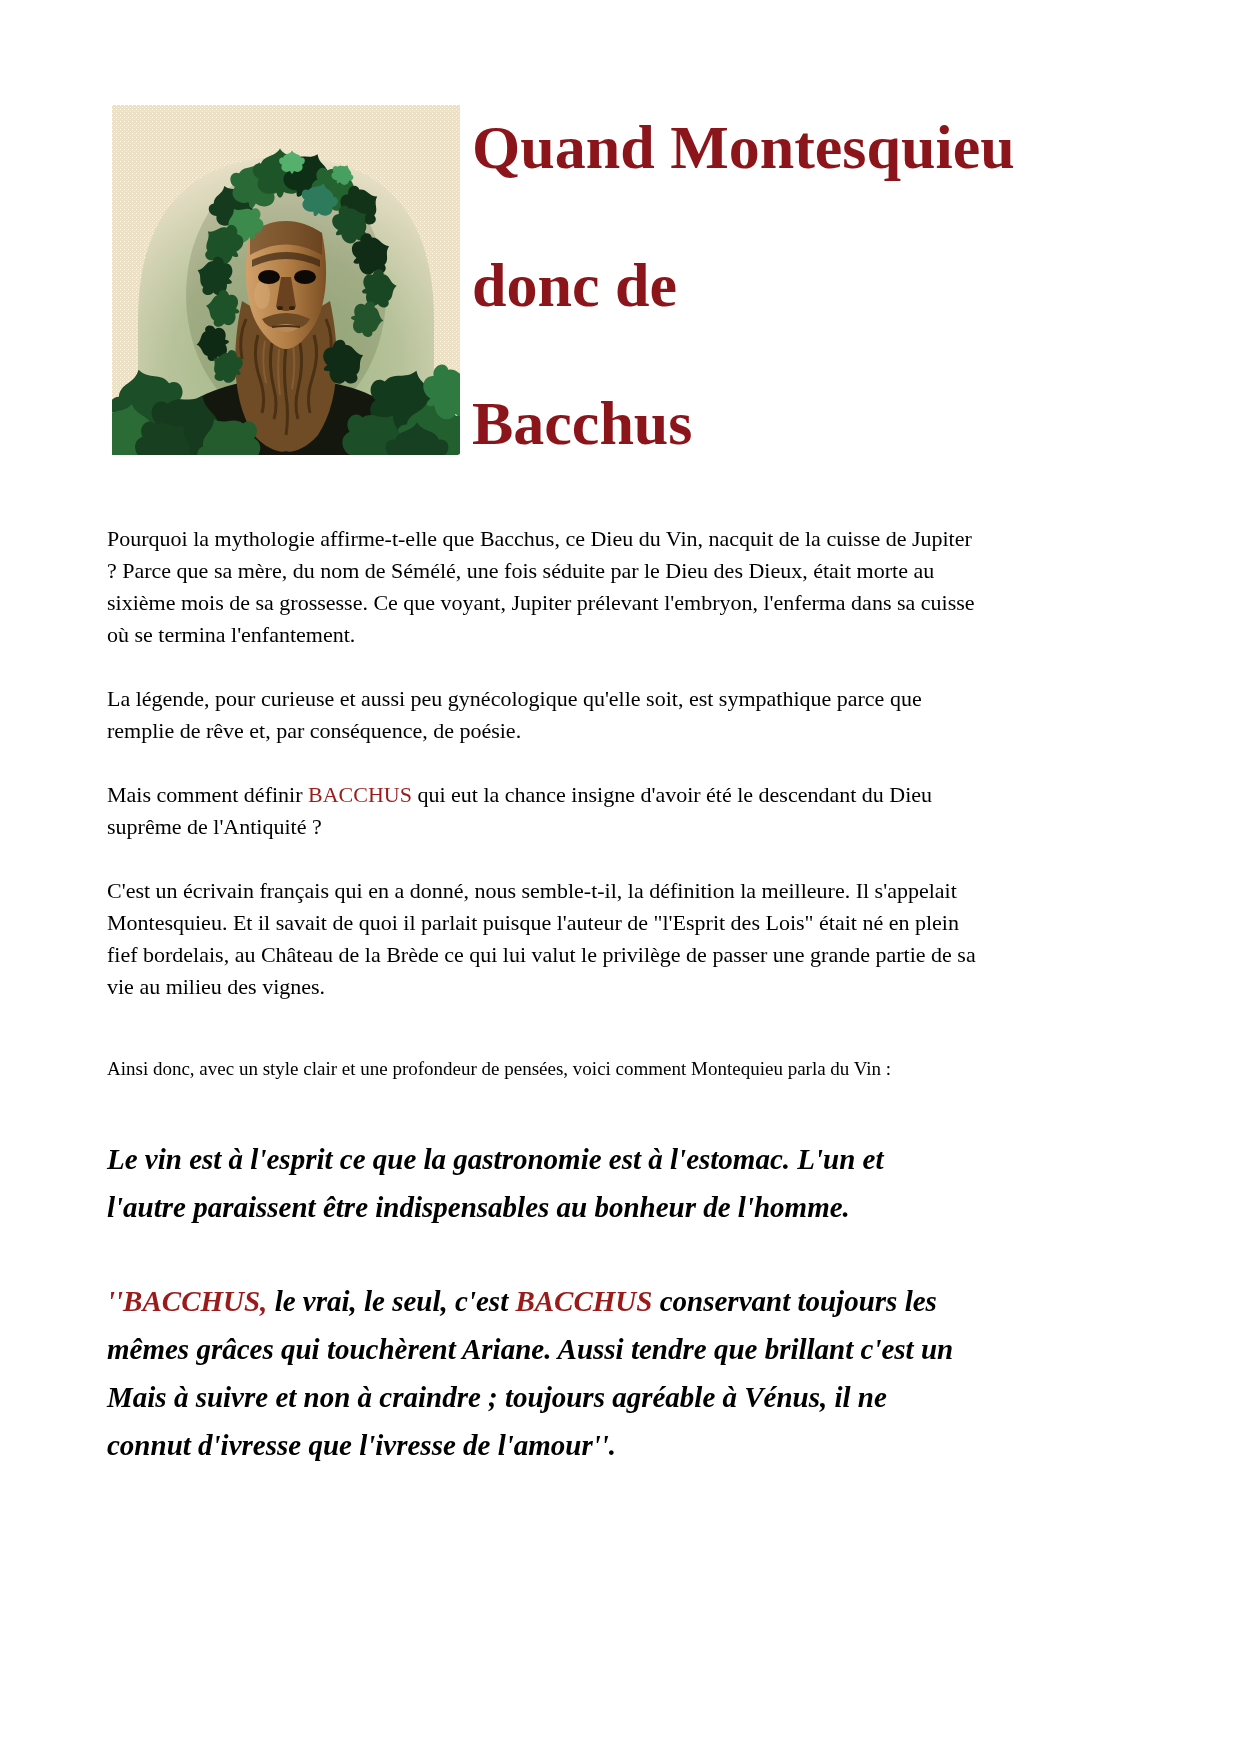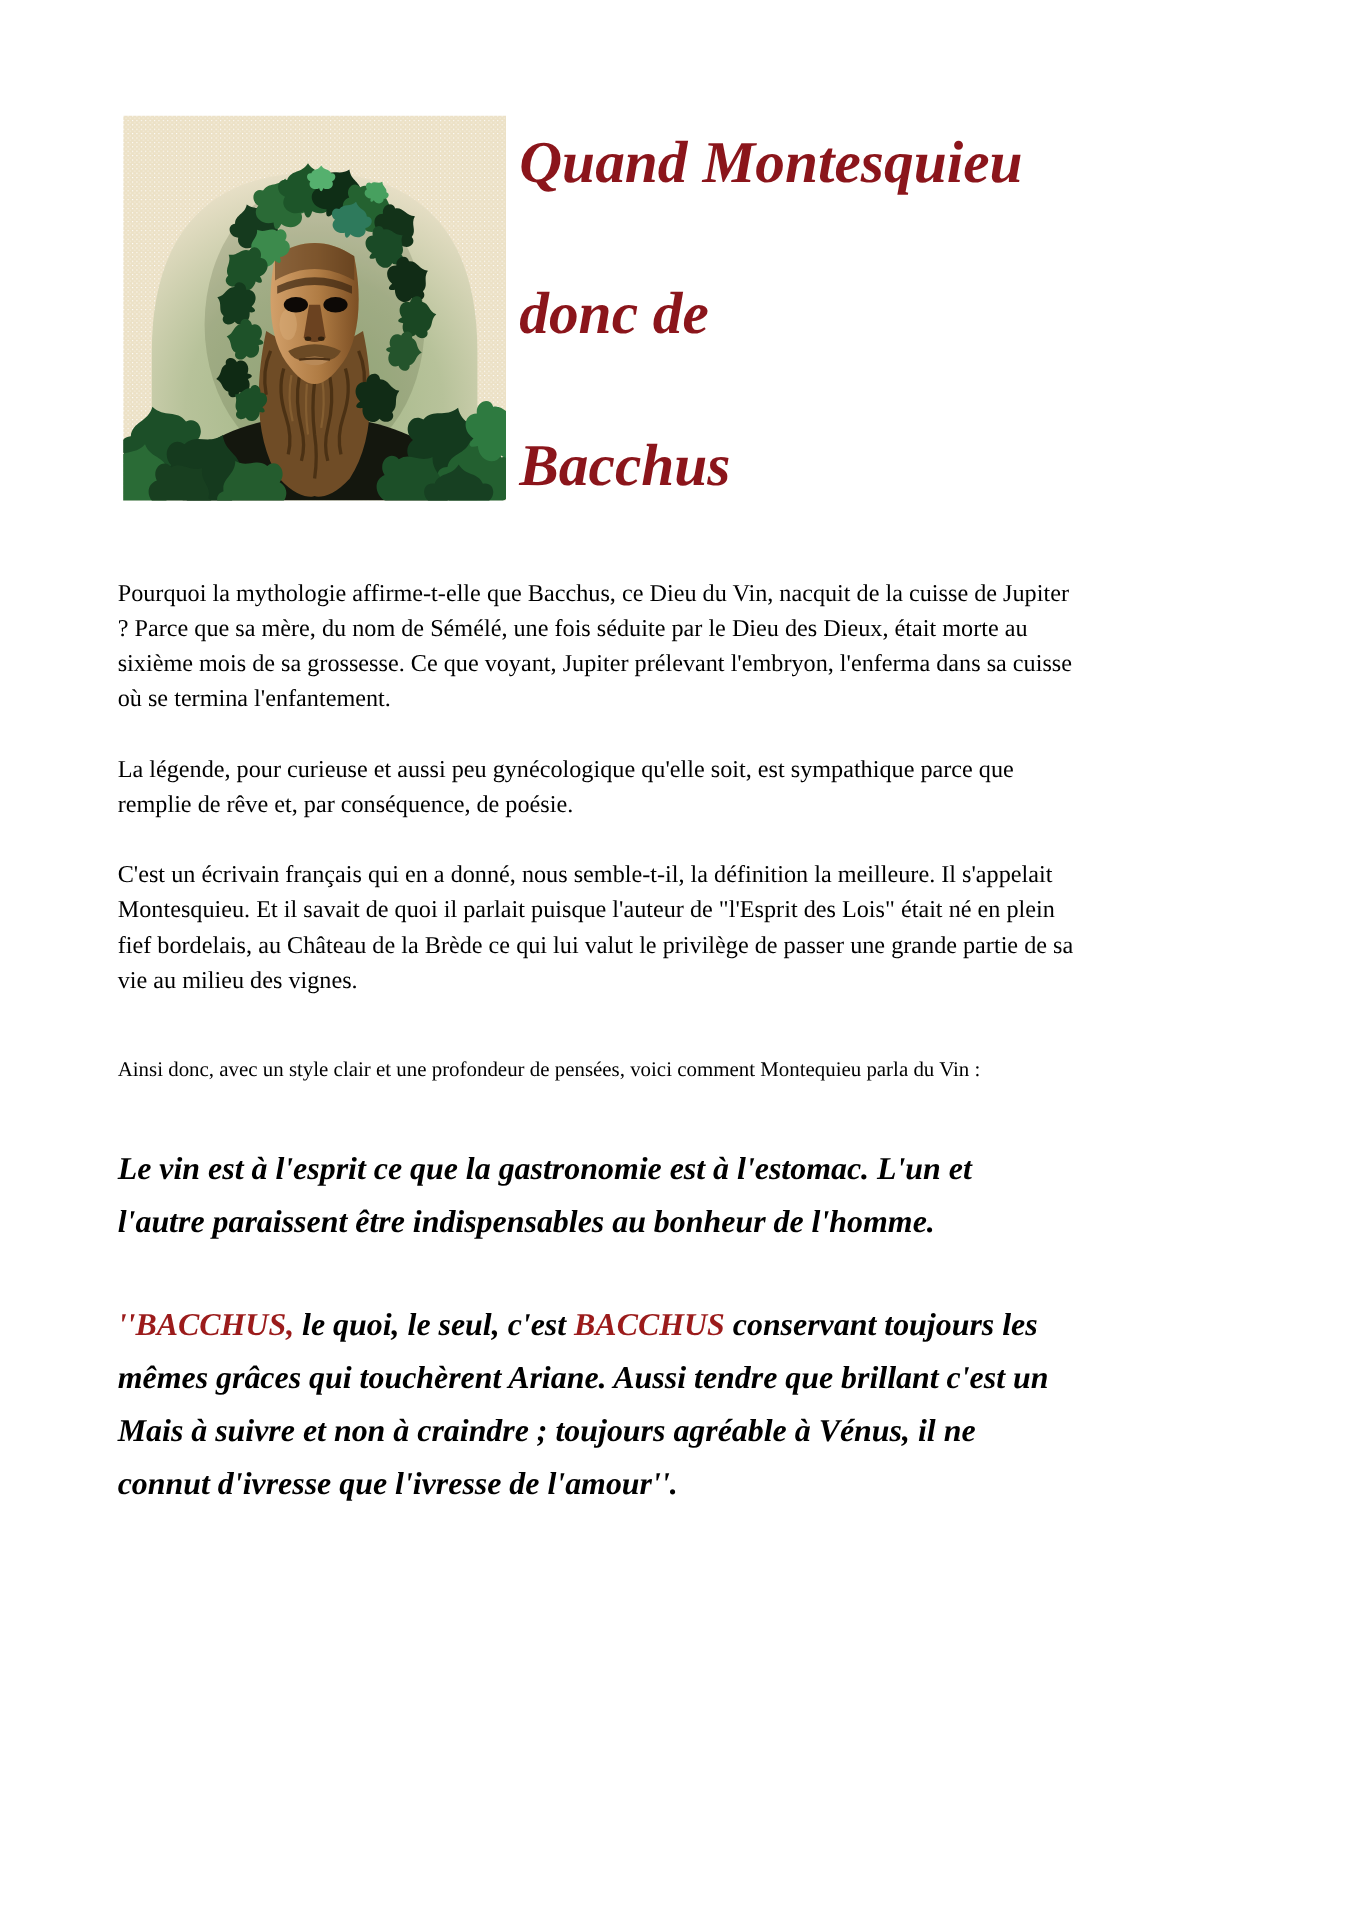"Quand Montesquieu" .titles h1 { font-size: 54px -> 62px; font-style: italic -> none }
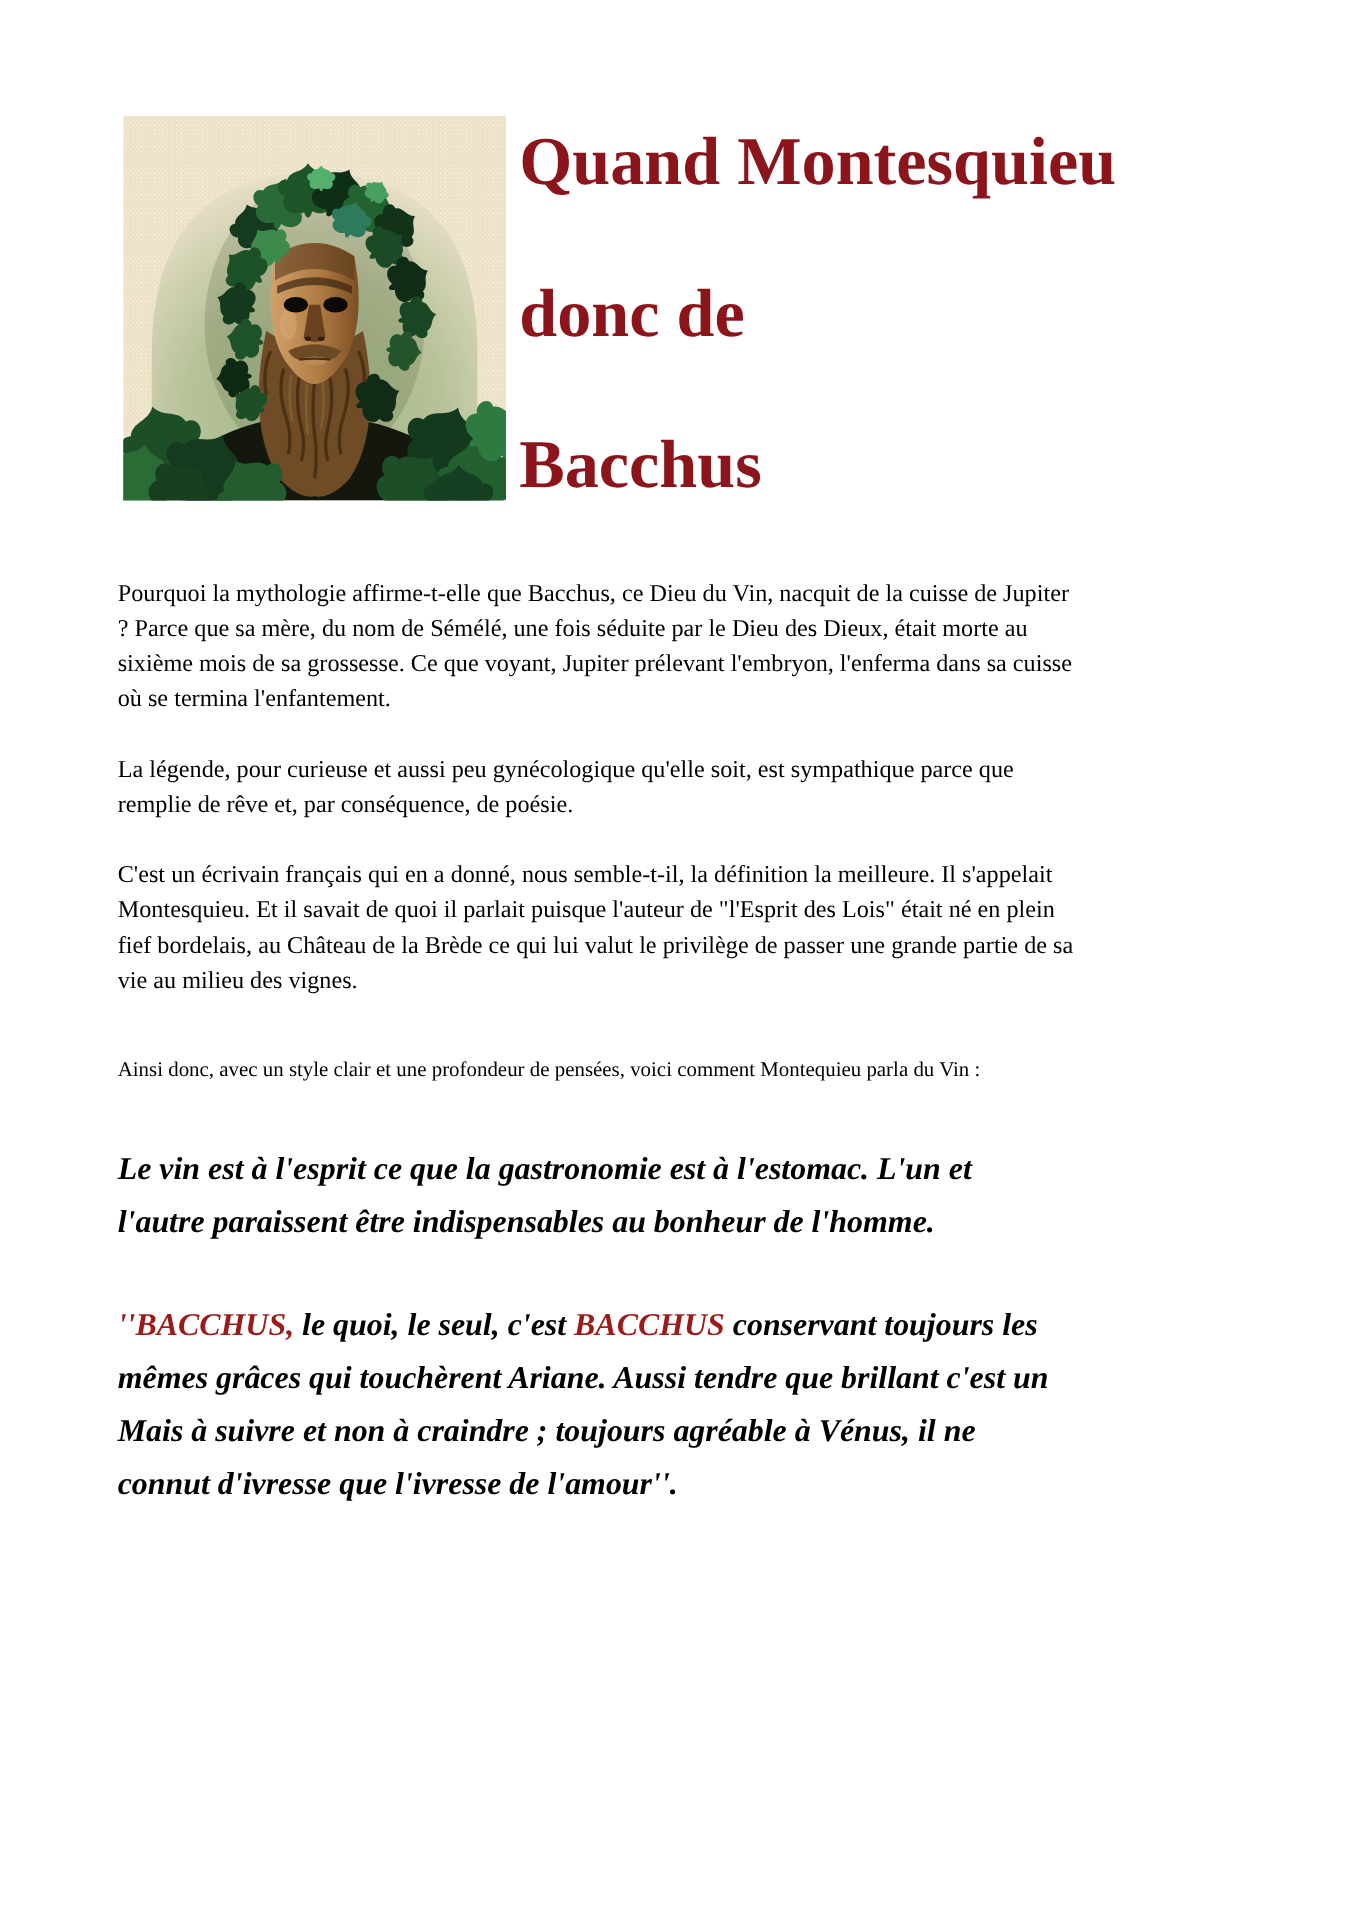"Mais comment définir BACCHUS qui" p.body { html: none -> <p><span>Mais comment définir </span><span>BACCHUS</span><span> qui eut la chance insigne d'avoir été le descendant du Dieu suprême de l'Antiquité ?</span></p> }
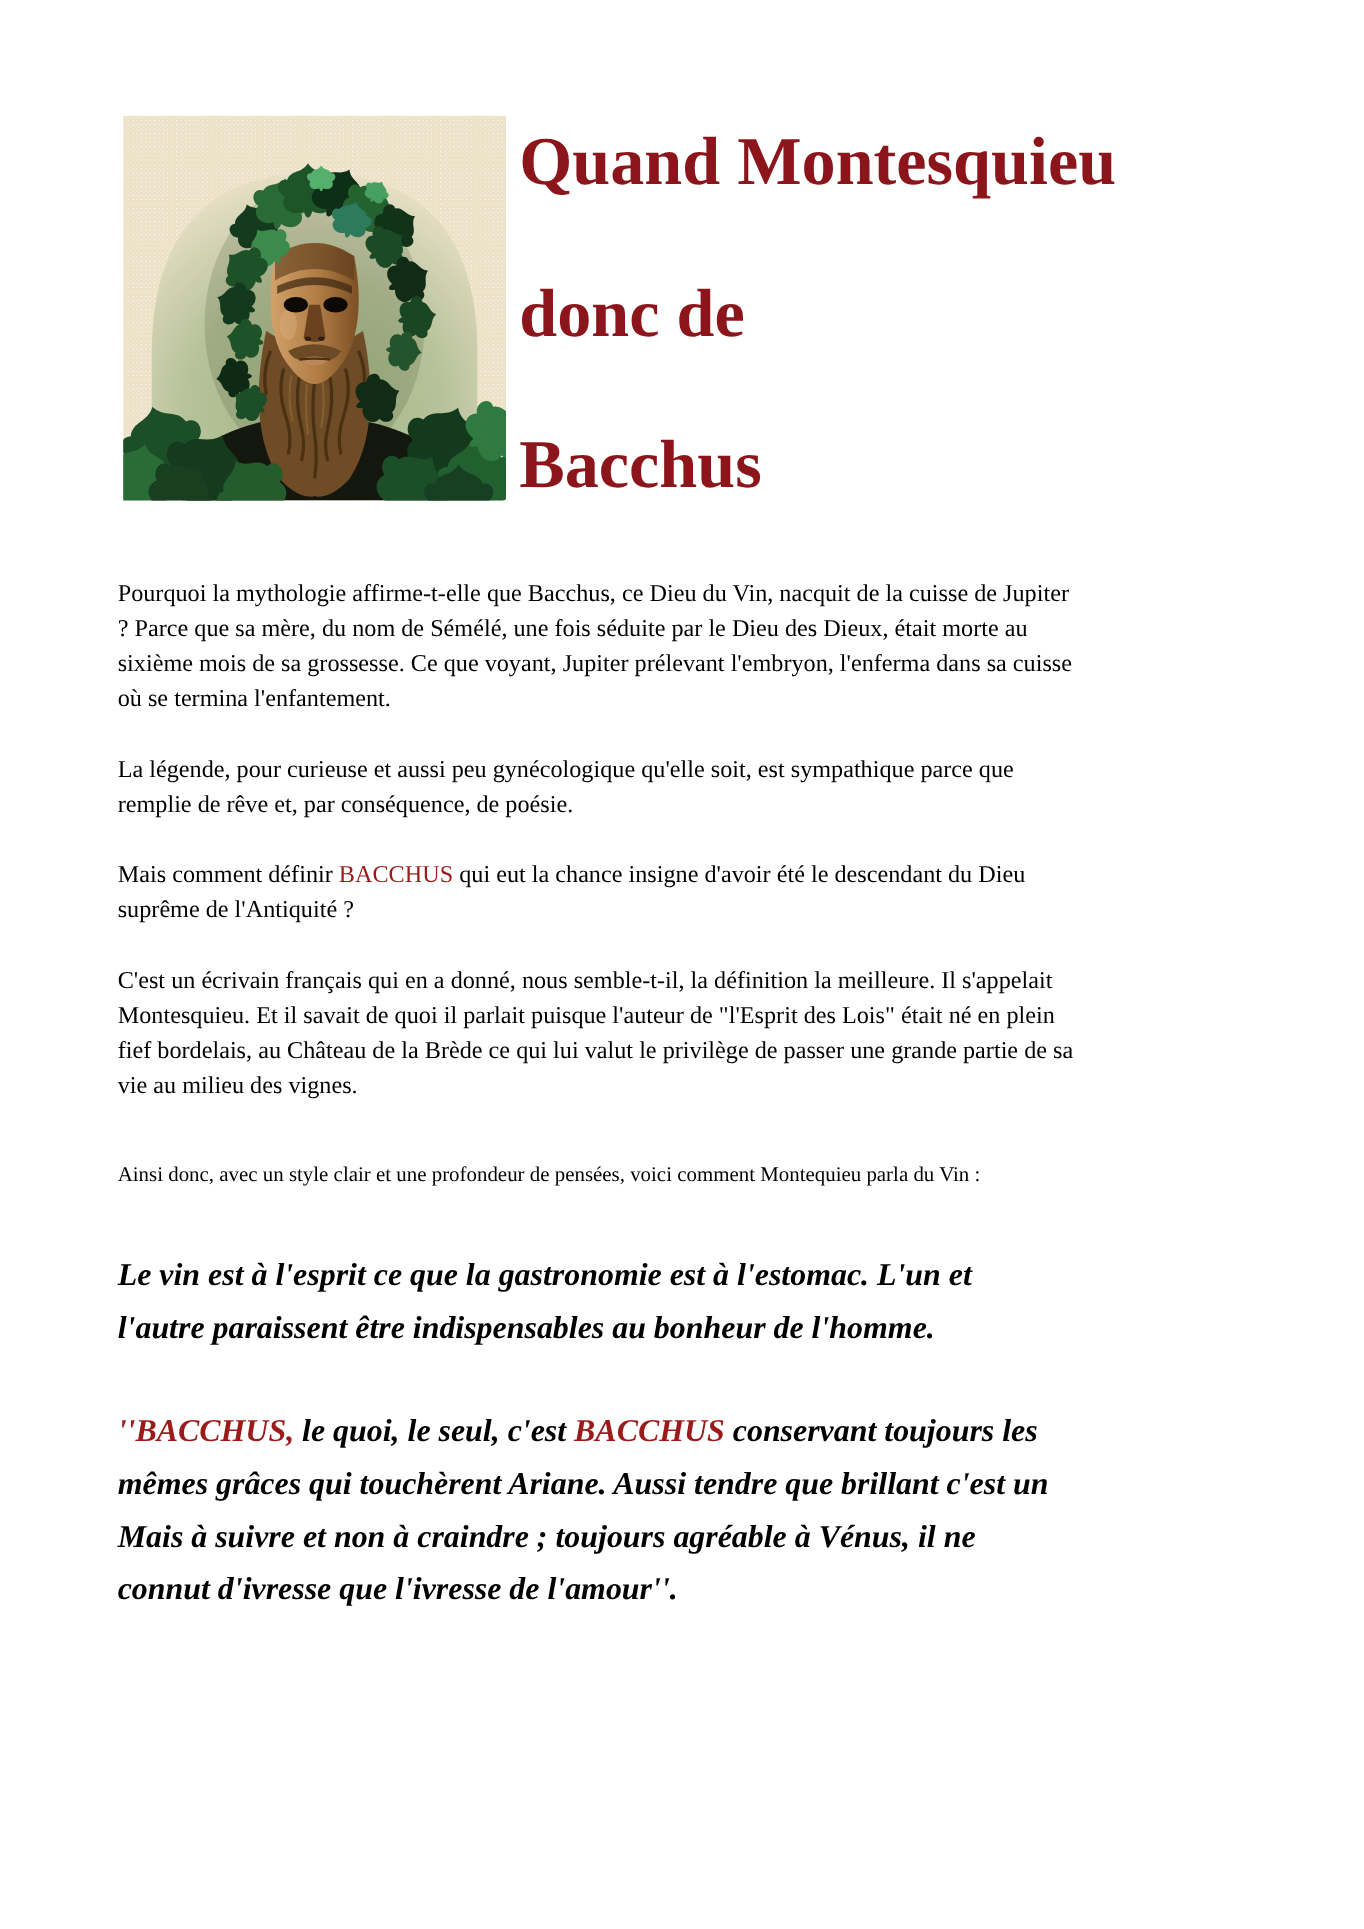"le quoi, le seul, c'est" span { text: quoi -> vrai }
